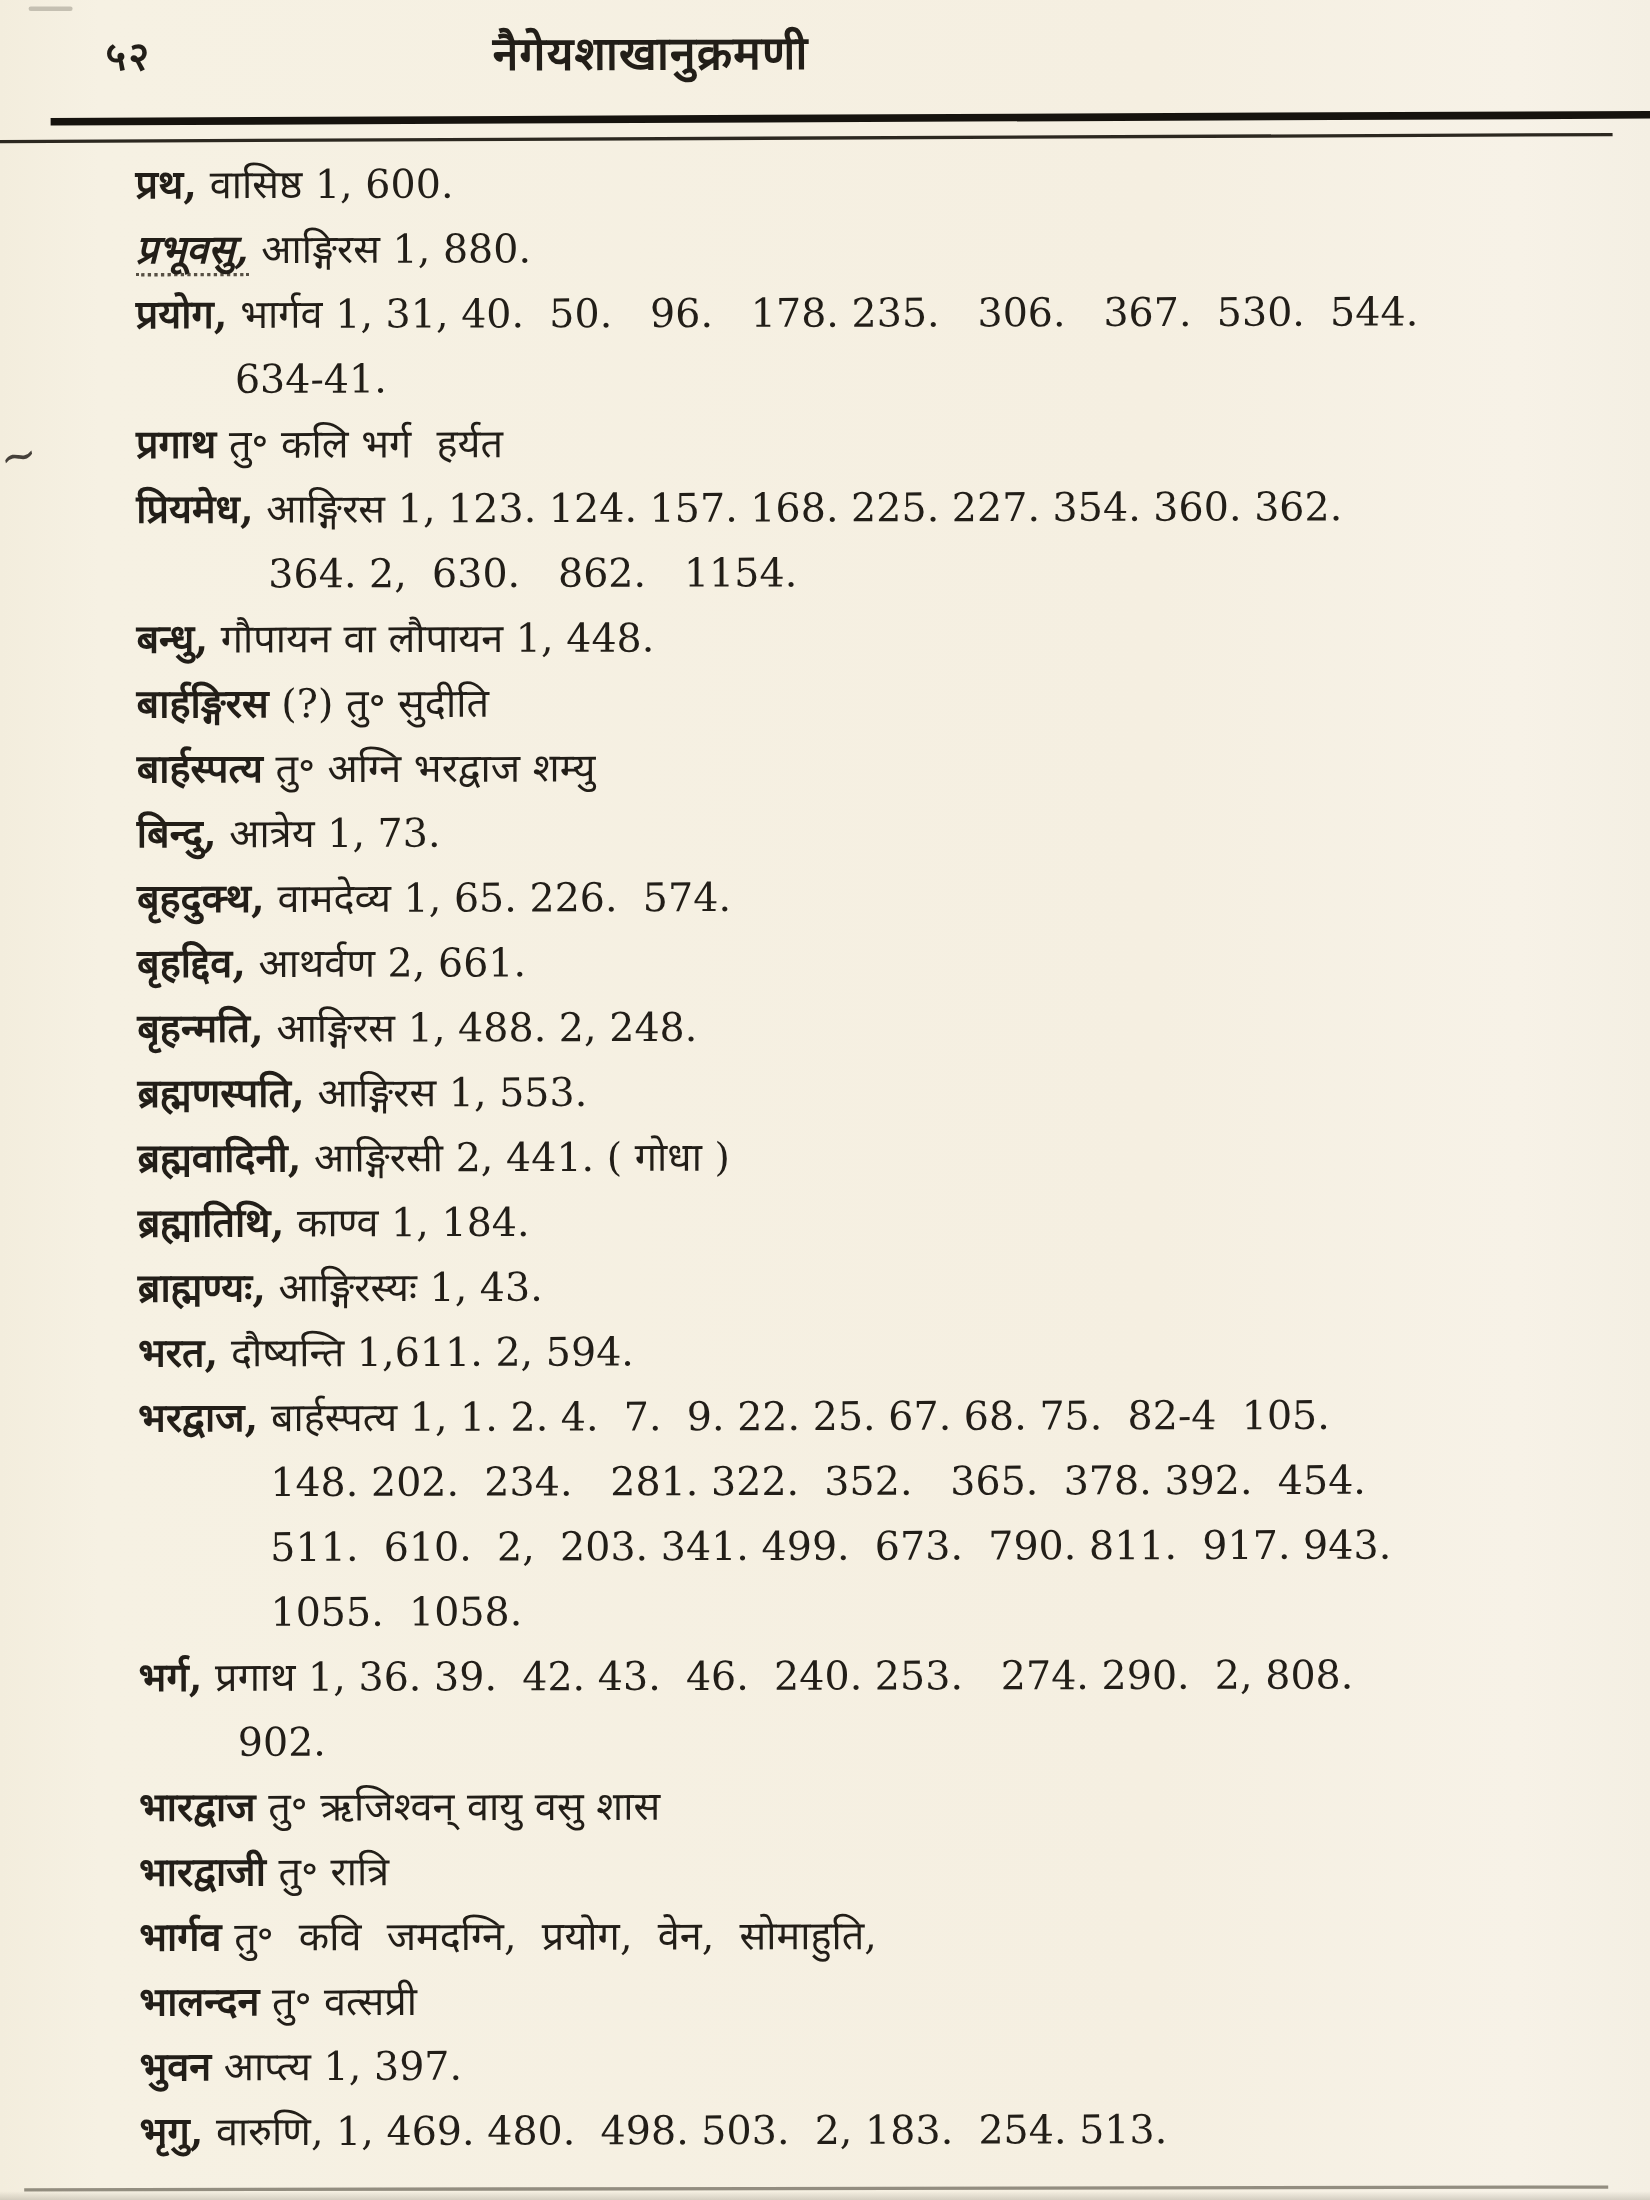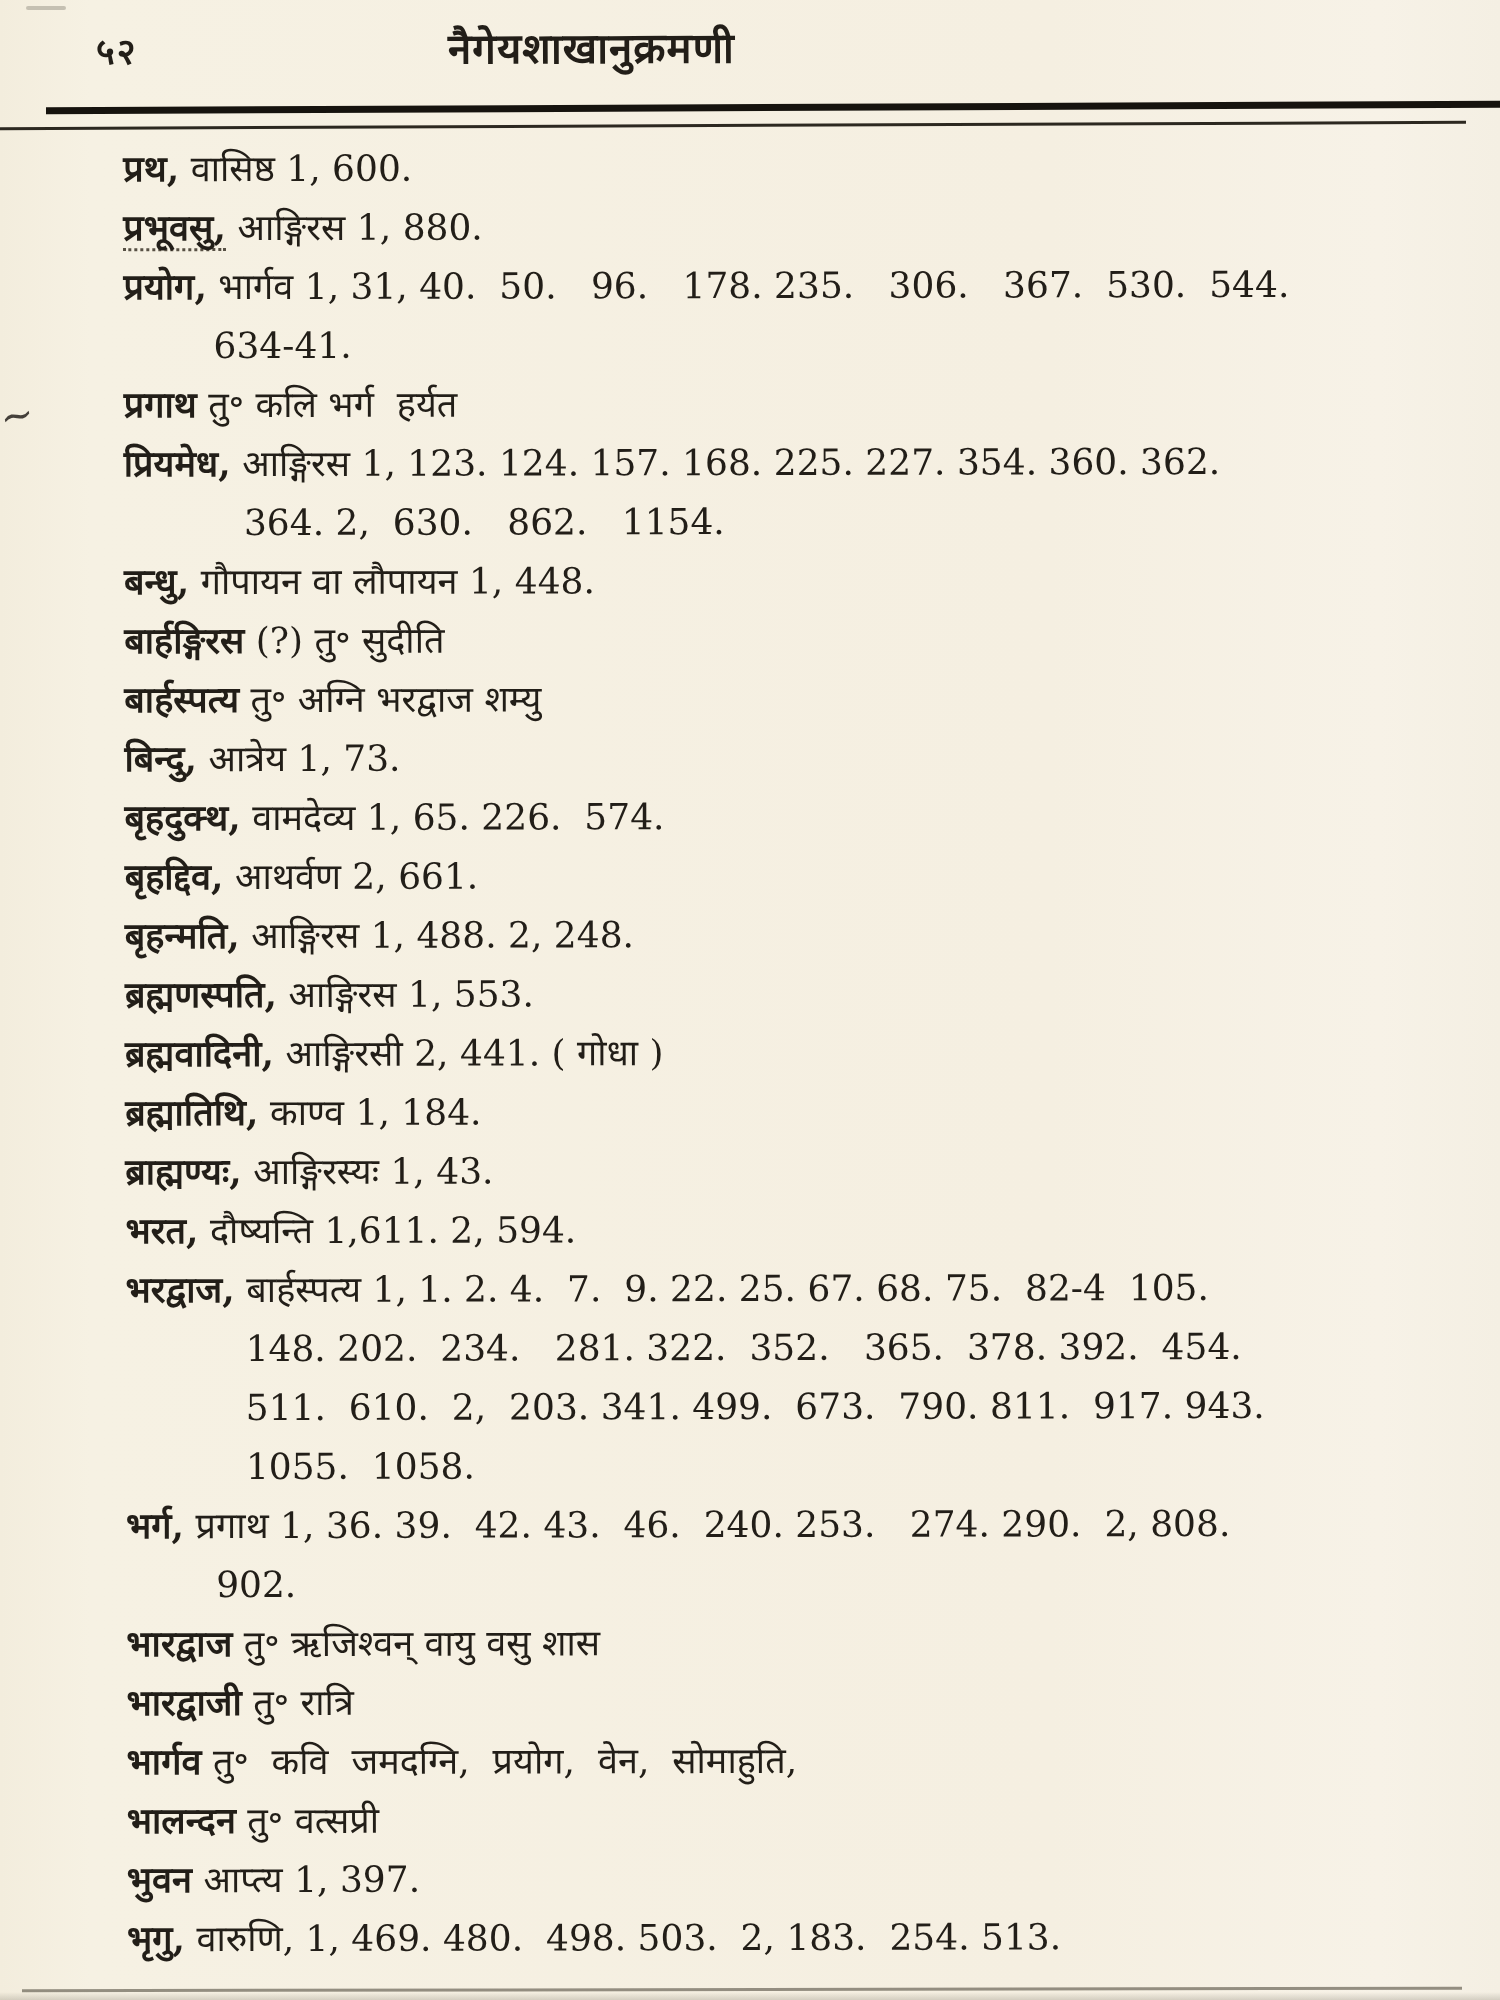"प्रभूवसु," .line.dotted .head { font-style: none -> italic }
